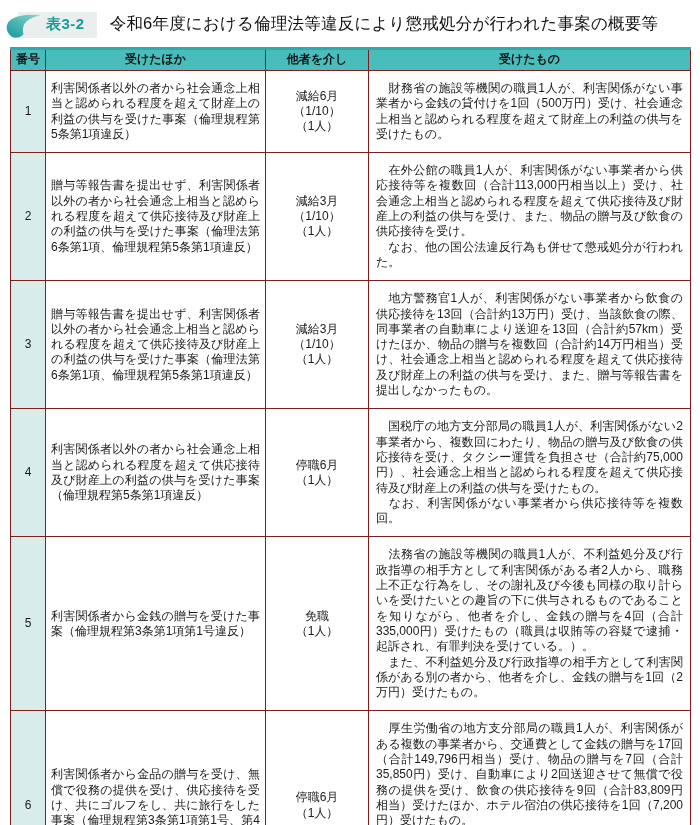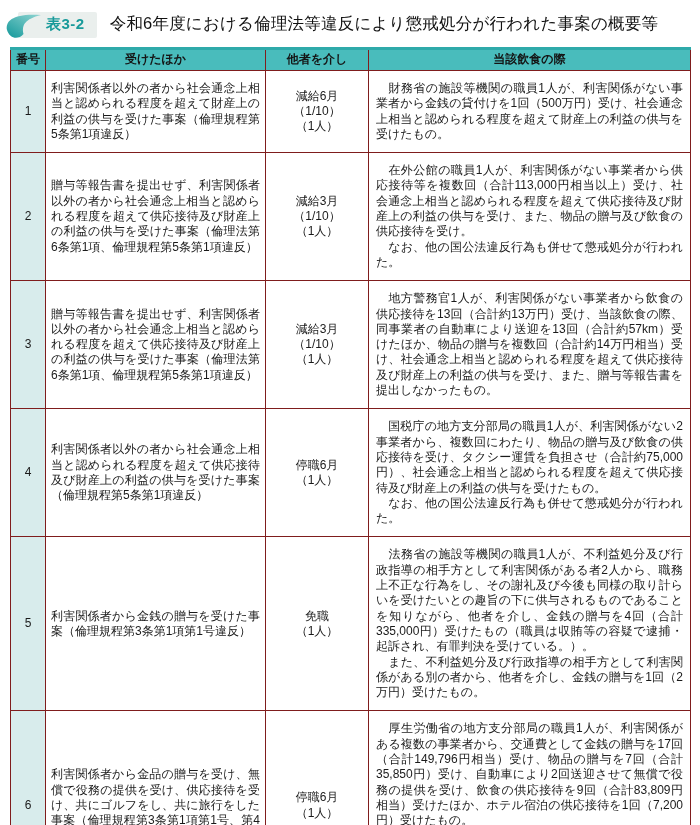"当該飲食の際" th { text: 当該飲食の際 -> 受けたもの }
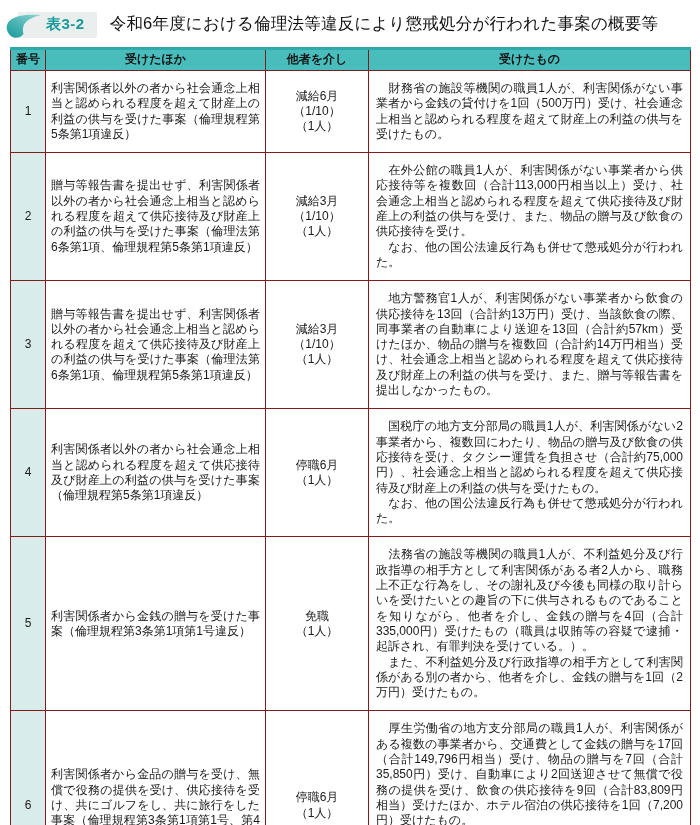"国税庁の地方支分部局の職員1人が、利害関係がない2事業者から、複数回にわたり、物" td.overview { text: 他の国公法違反行為も併せて懲戒処分が行われた -> 利害関係がない事業者から供応接待等を複数回 }
